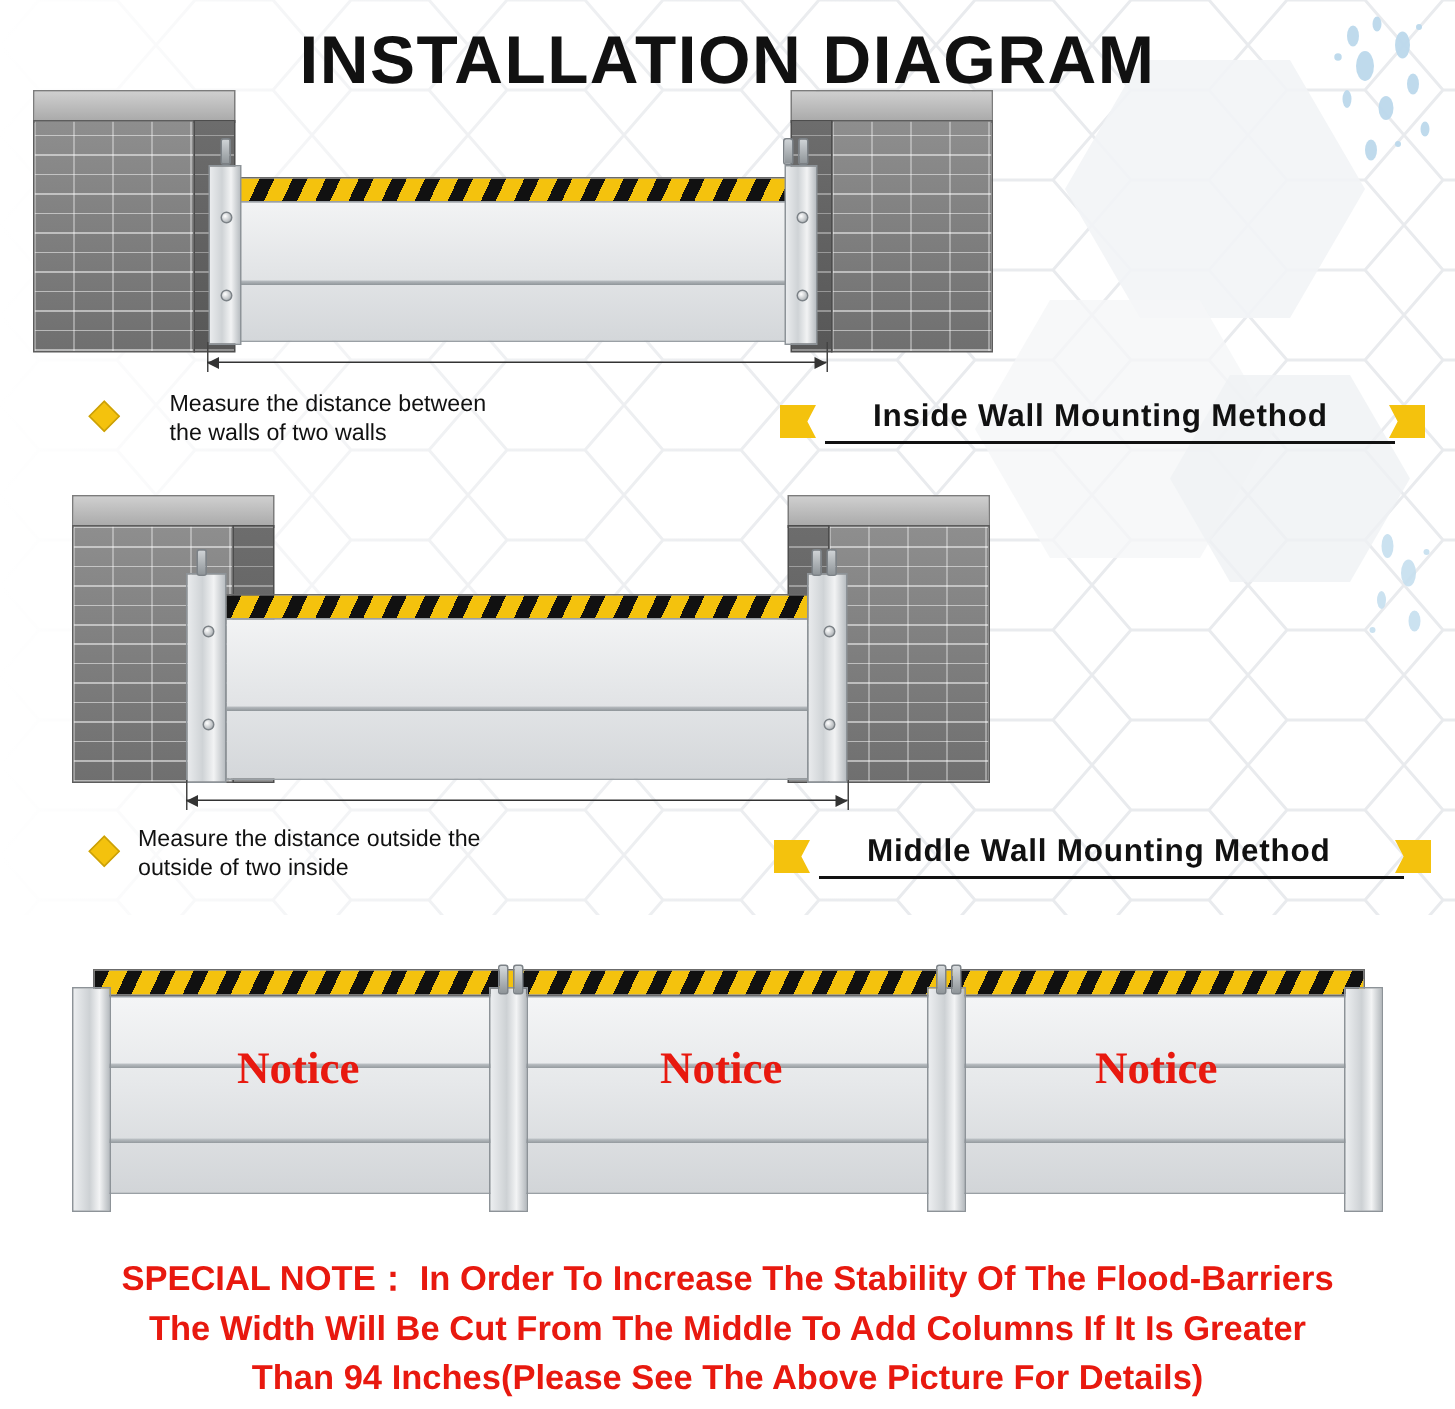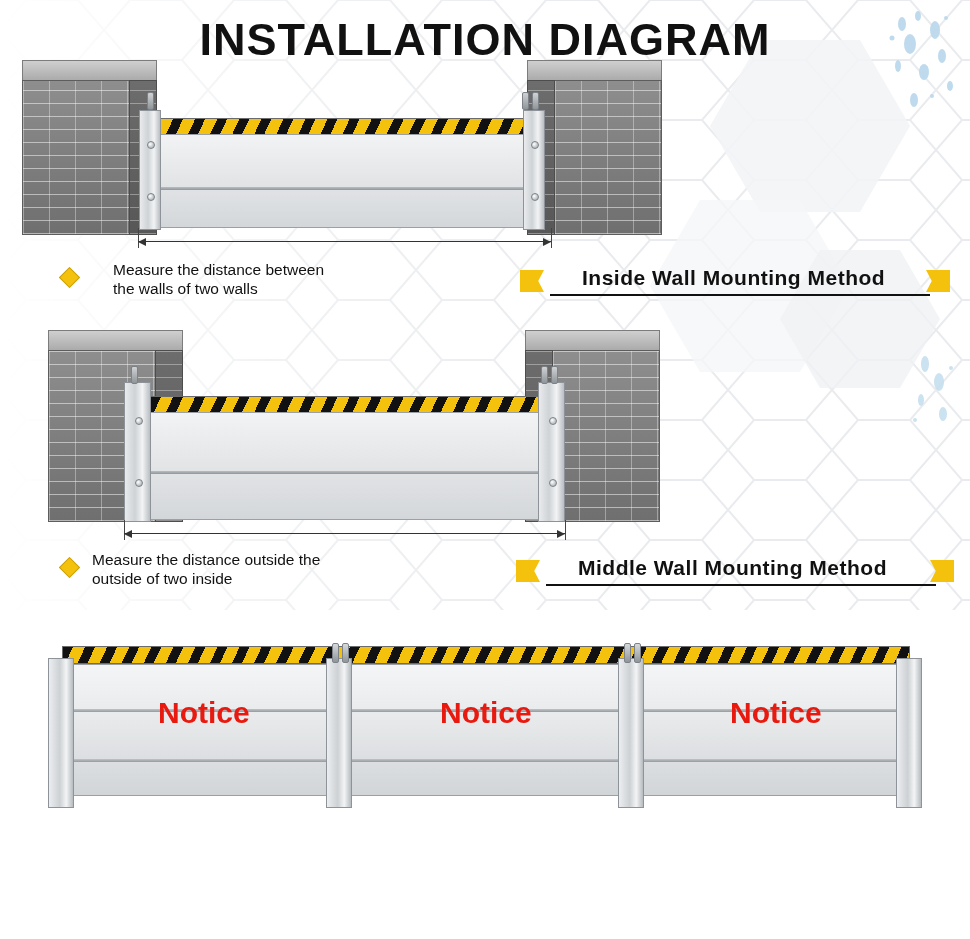"Notice" .notice { font-family: Liberation Sans, sans-serif -> Liberation Serif, serif }
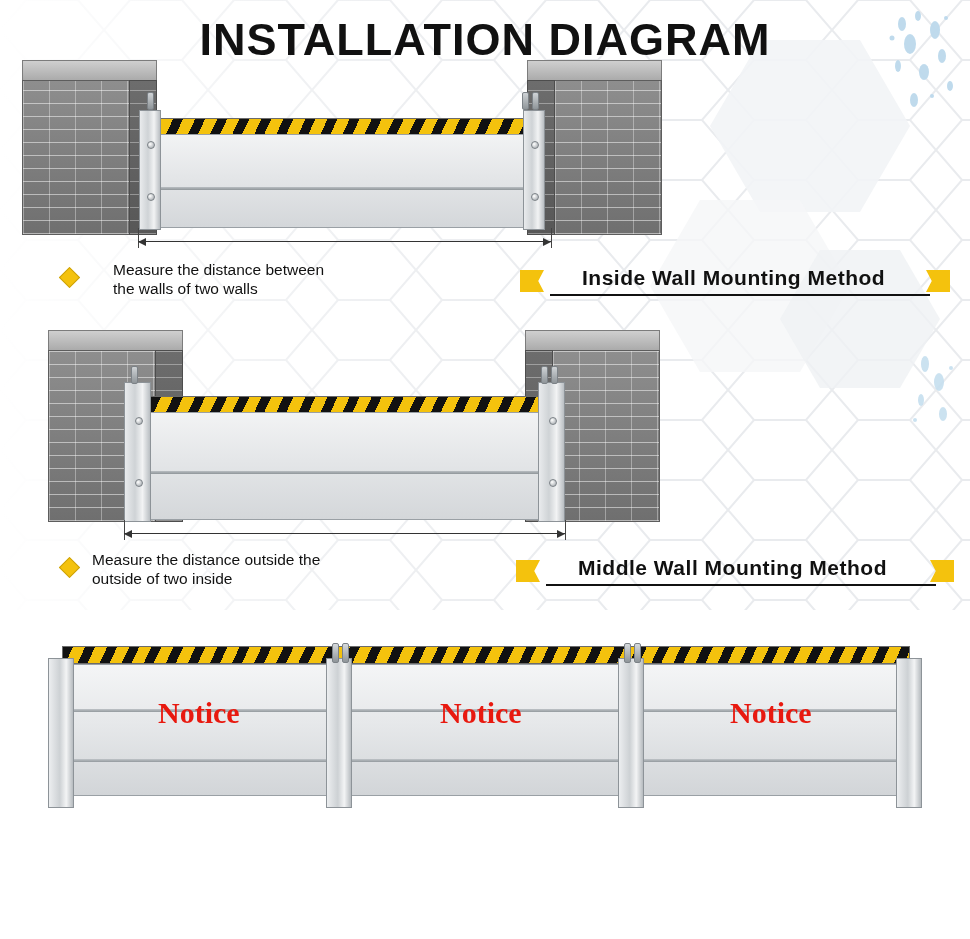"SPECIAL NOTE： In Order To" div.note { html: none -> <div> <div>SPECIAL NOTE： In Order To Increase The Stability Of The Flood-Barriers</div> <div>The Width Will Be Cut From The Middle To Add Columns If It Is Greater</div> <div>Than 94 Inches(Please See The Above Picture For Details)</div> </div> }
